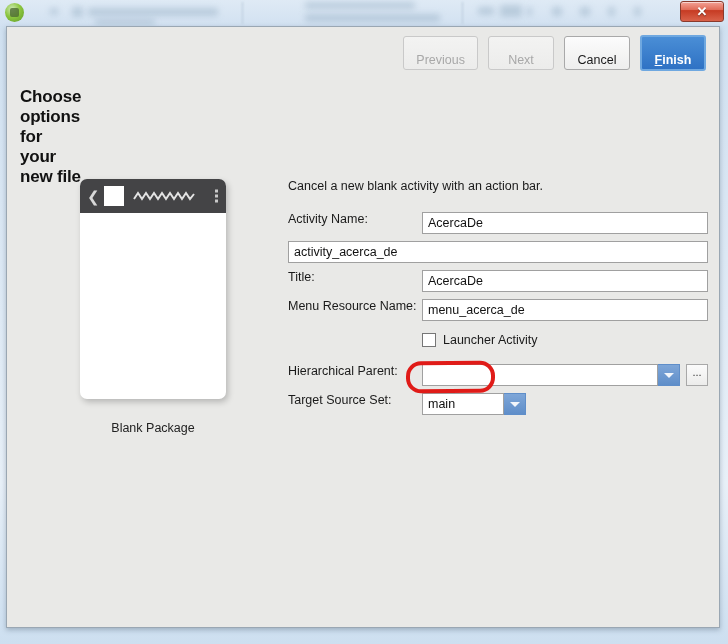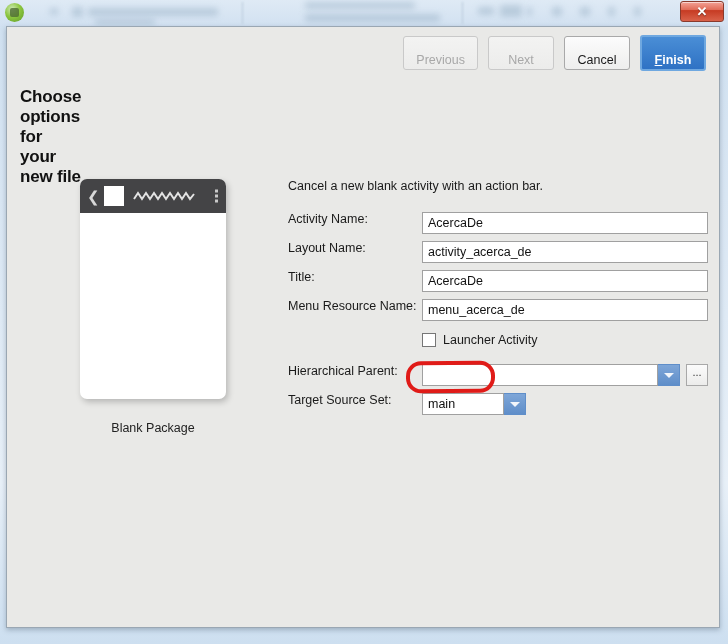"Layout Name:" div.row-label { html: <div>Layout Name:</div> -> none }
